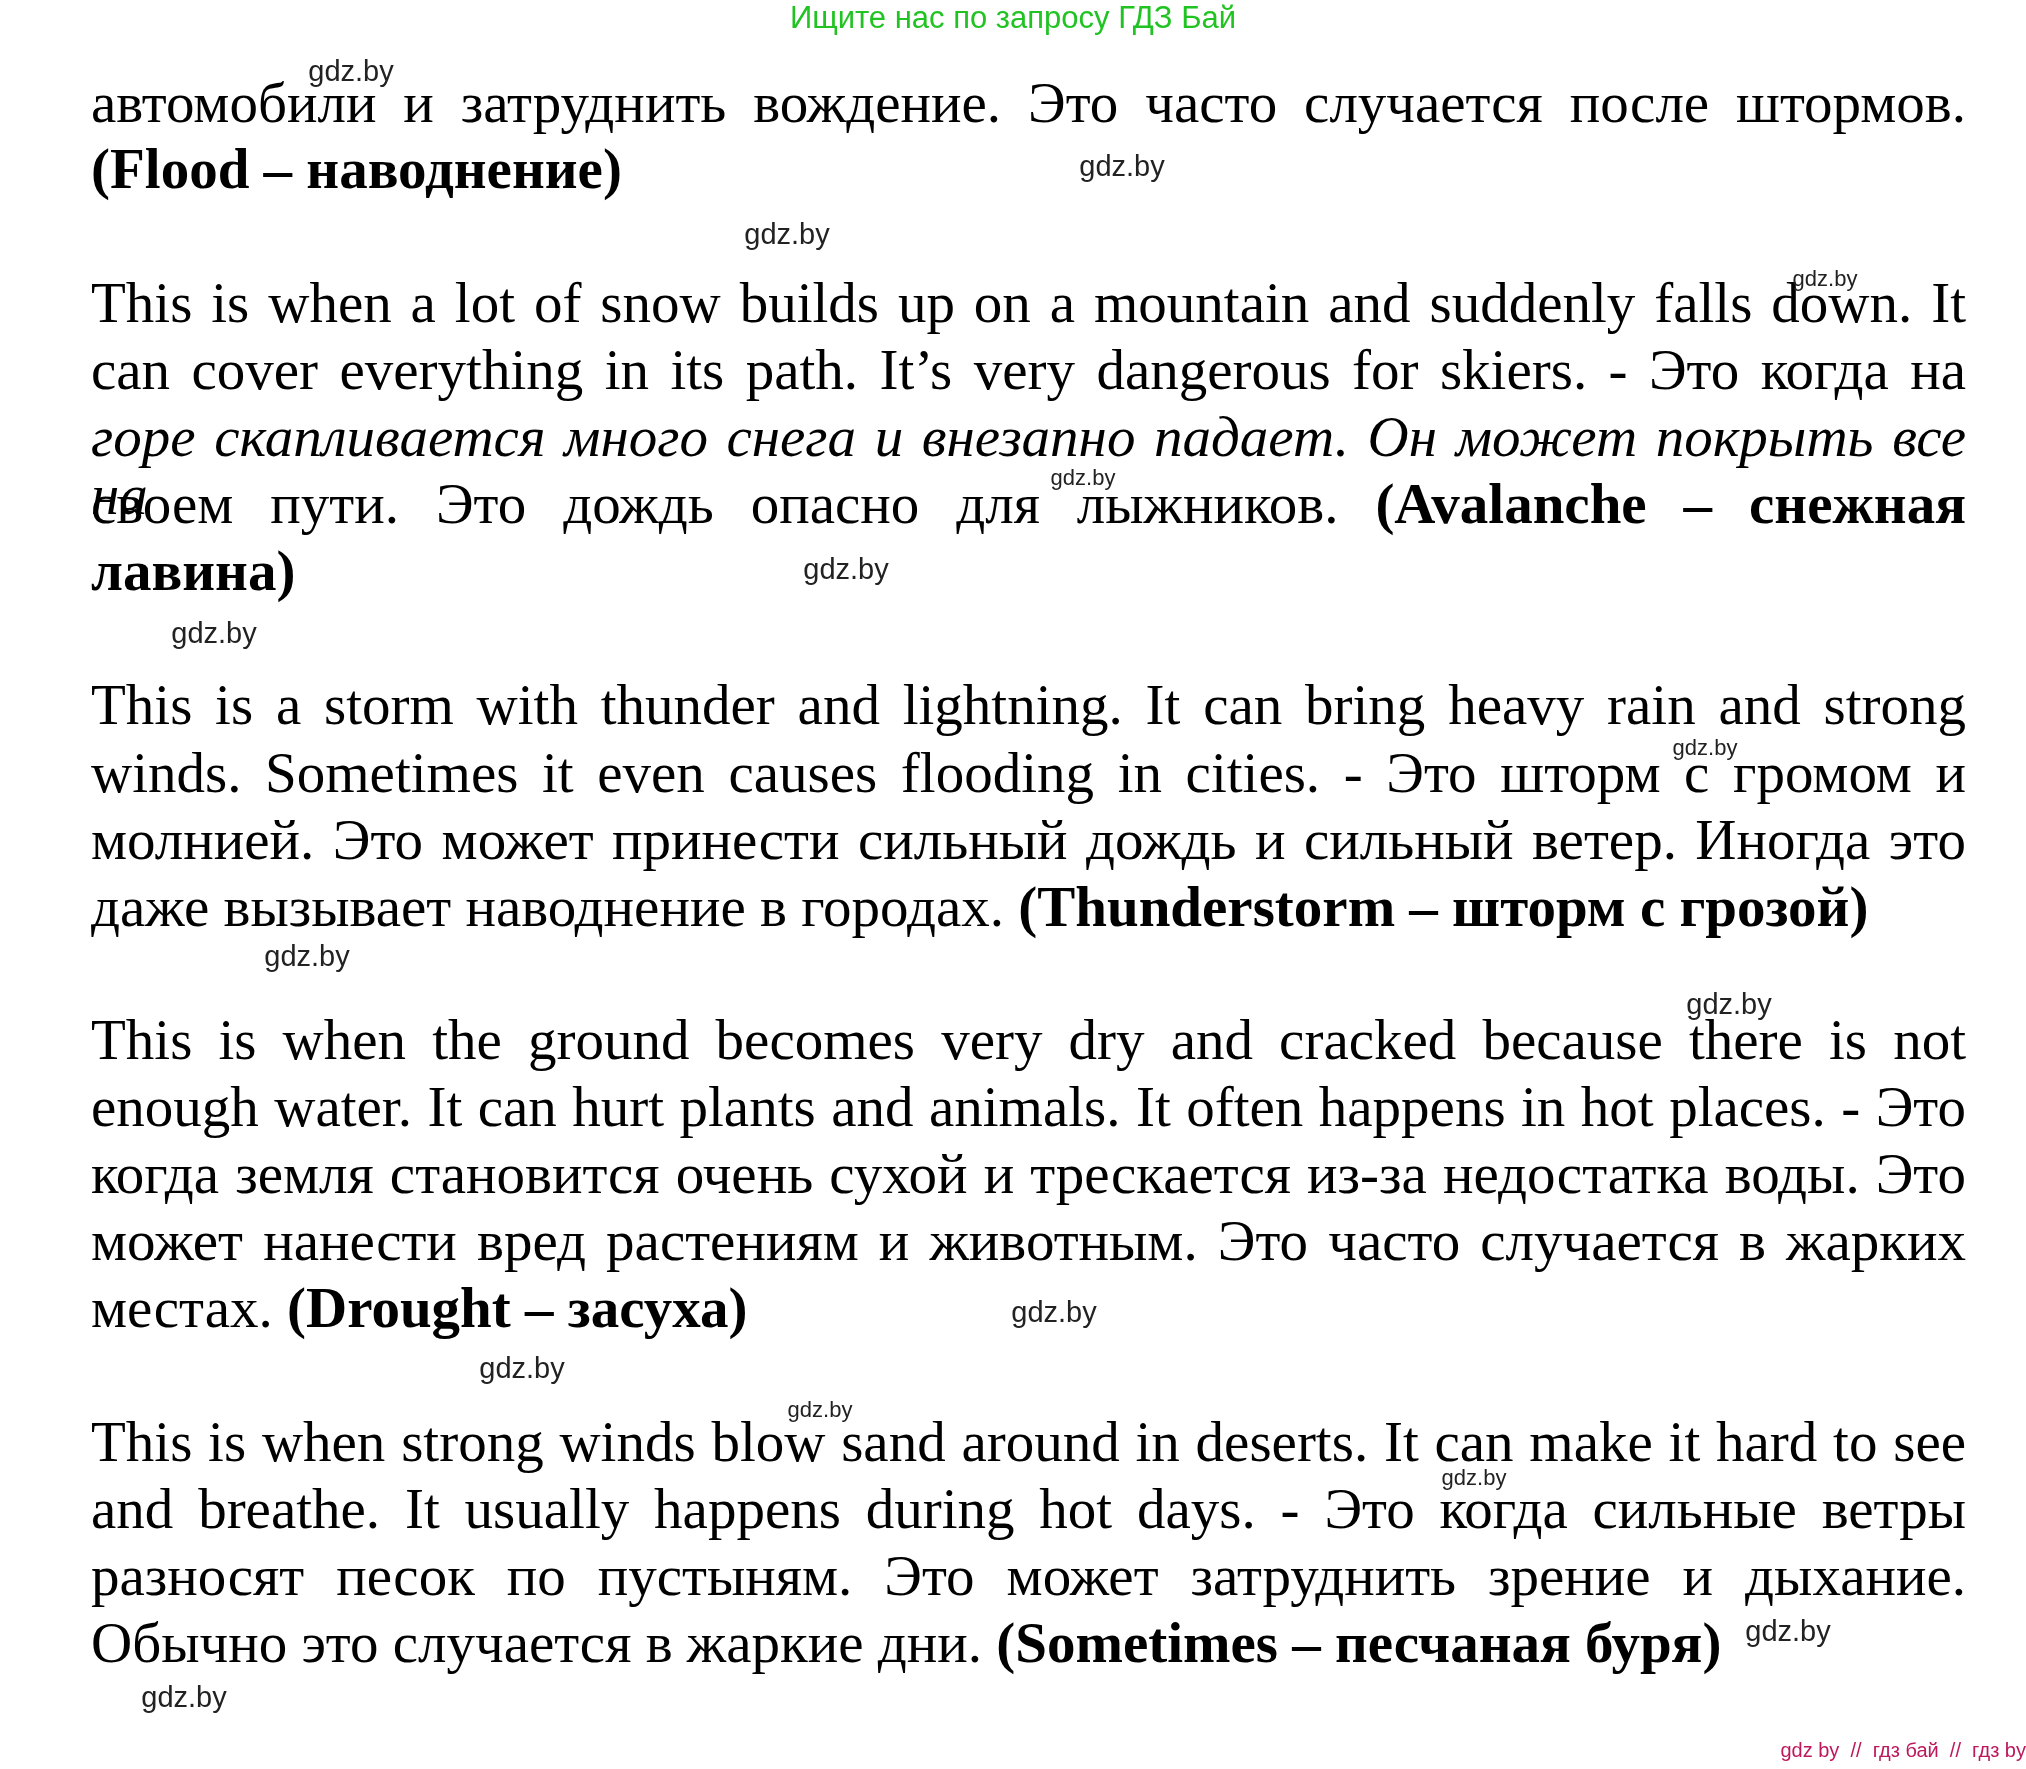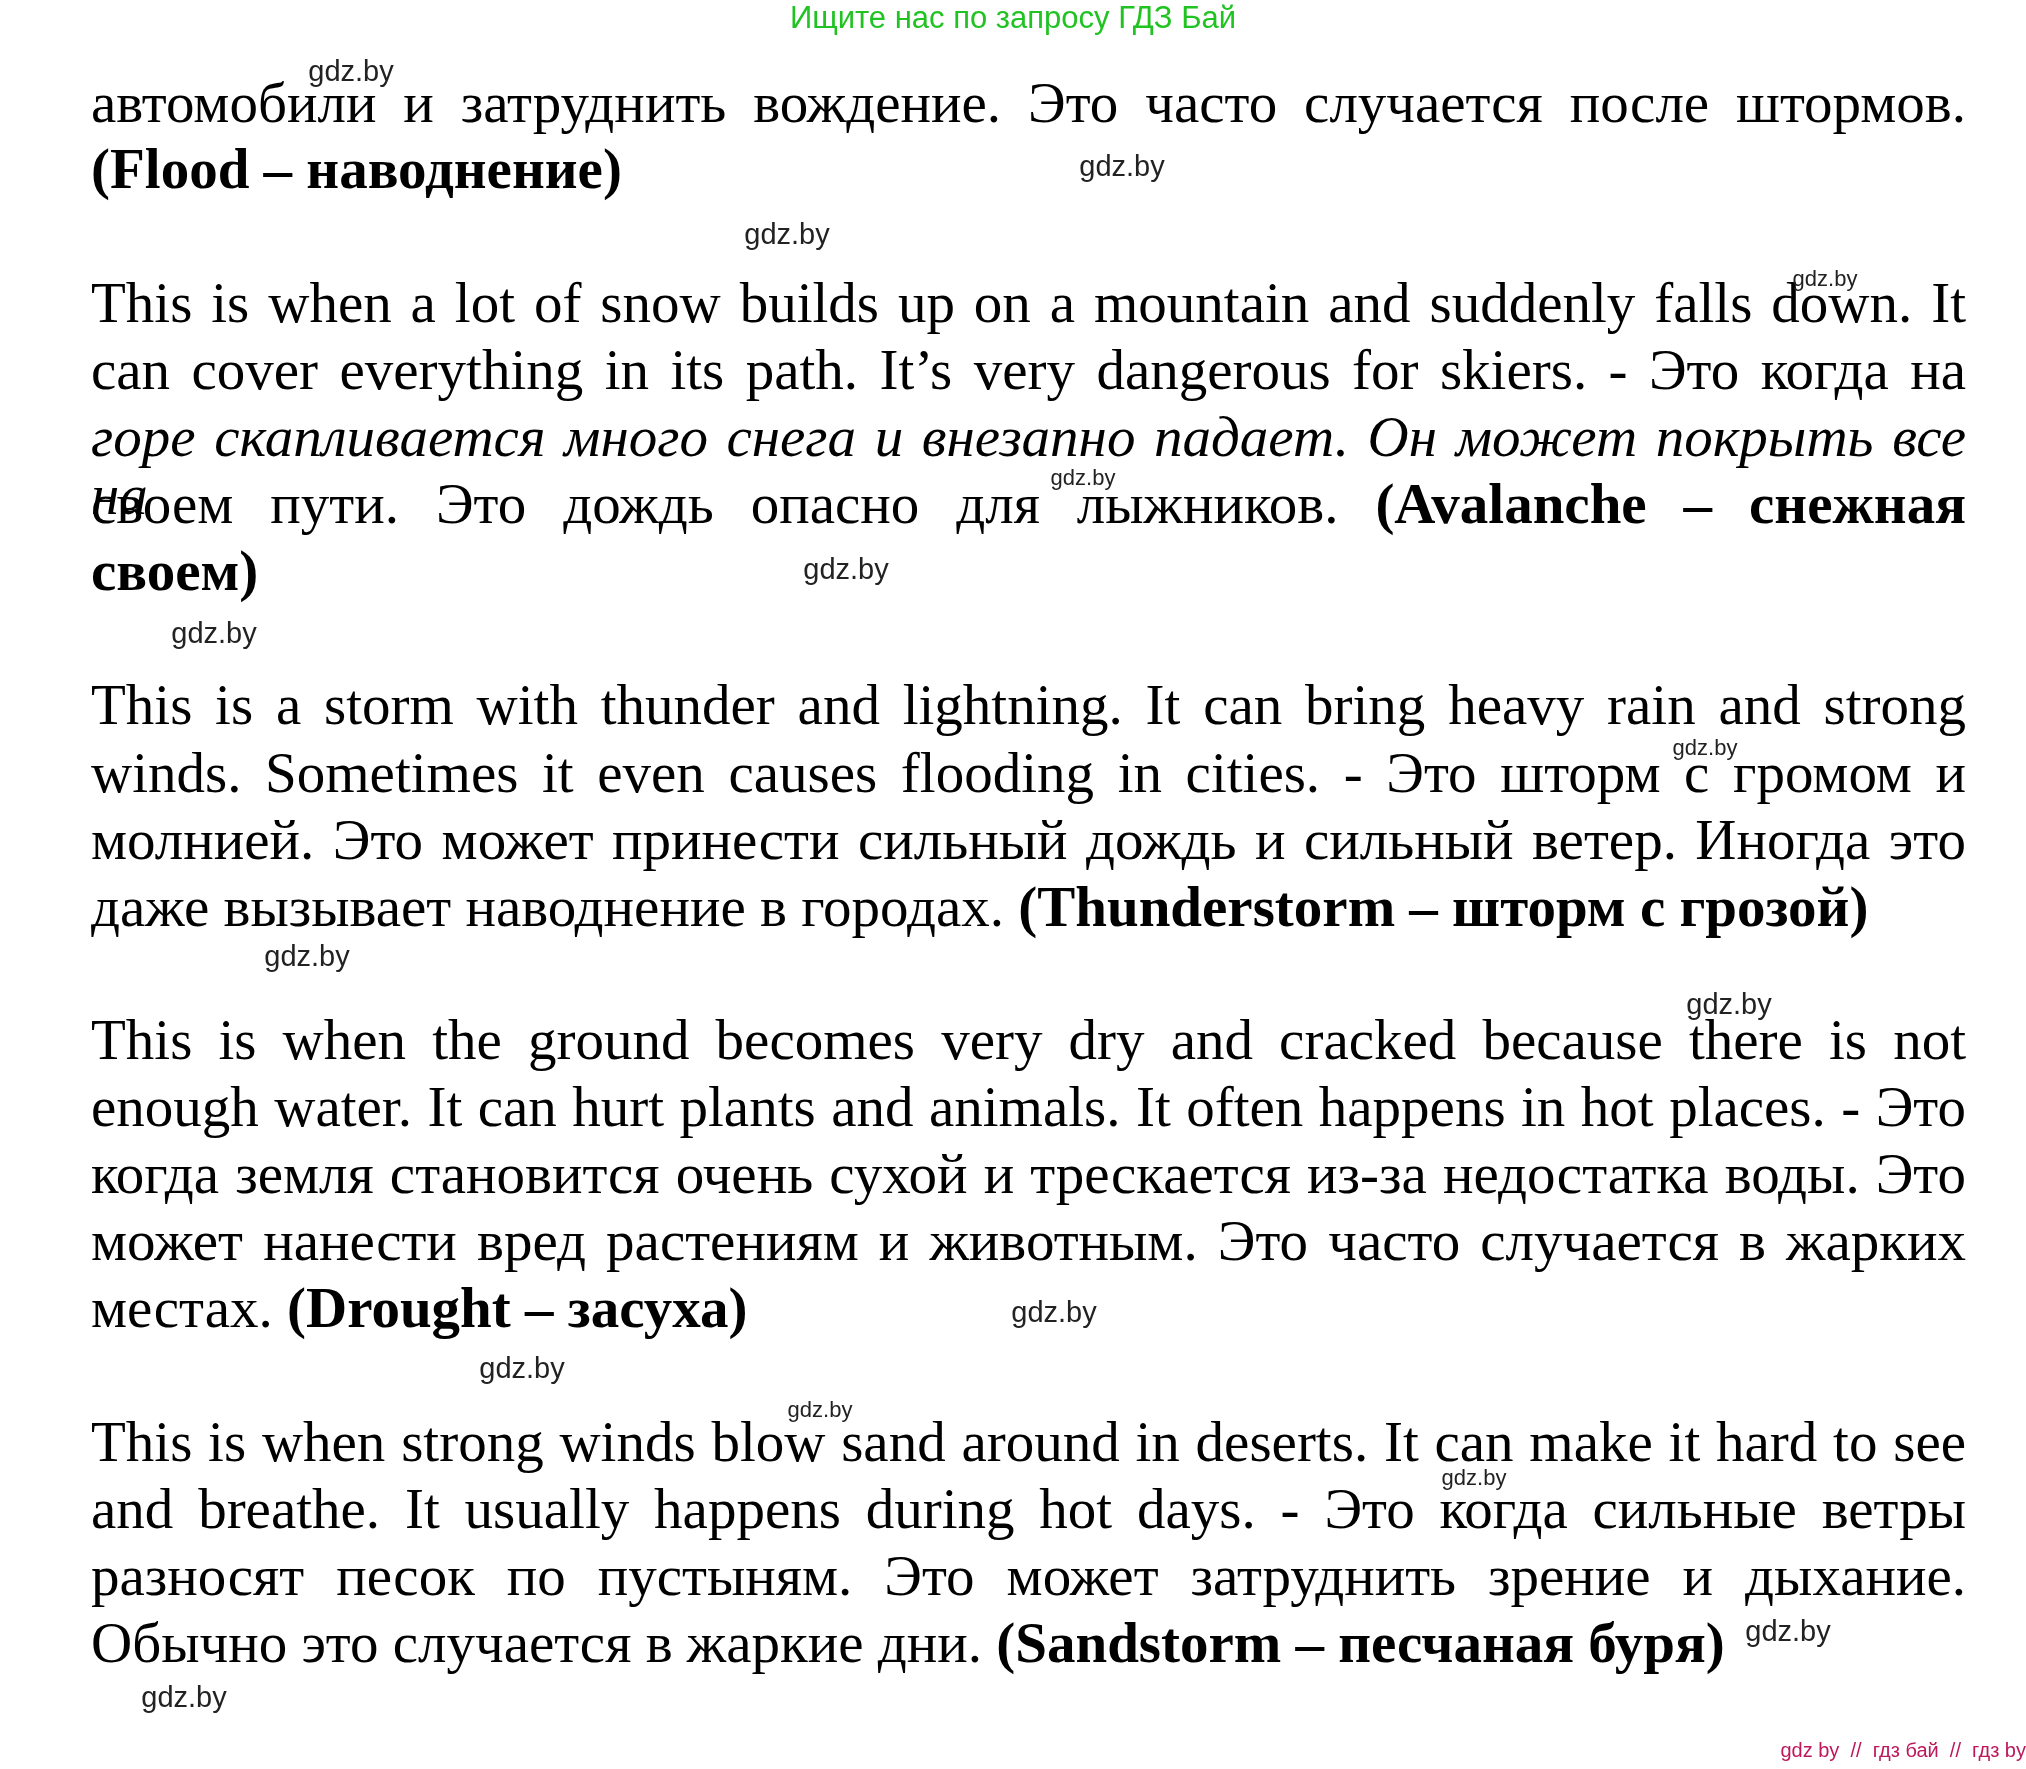"своем)" span.b { text: своем -> лавина }
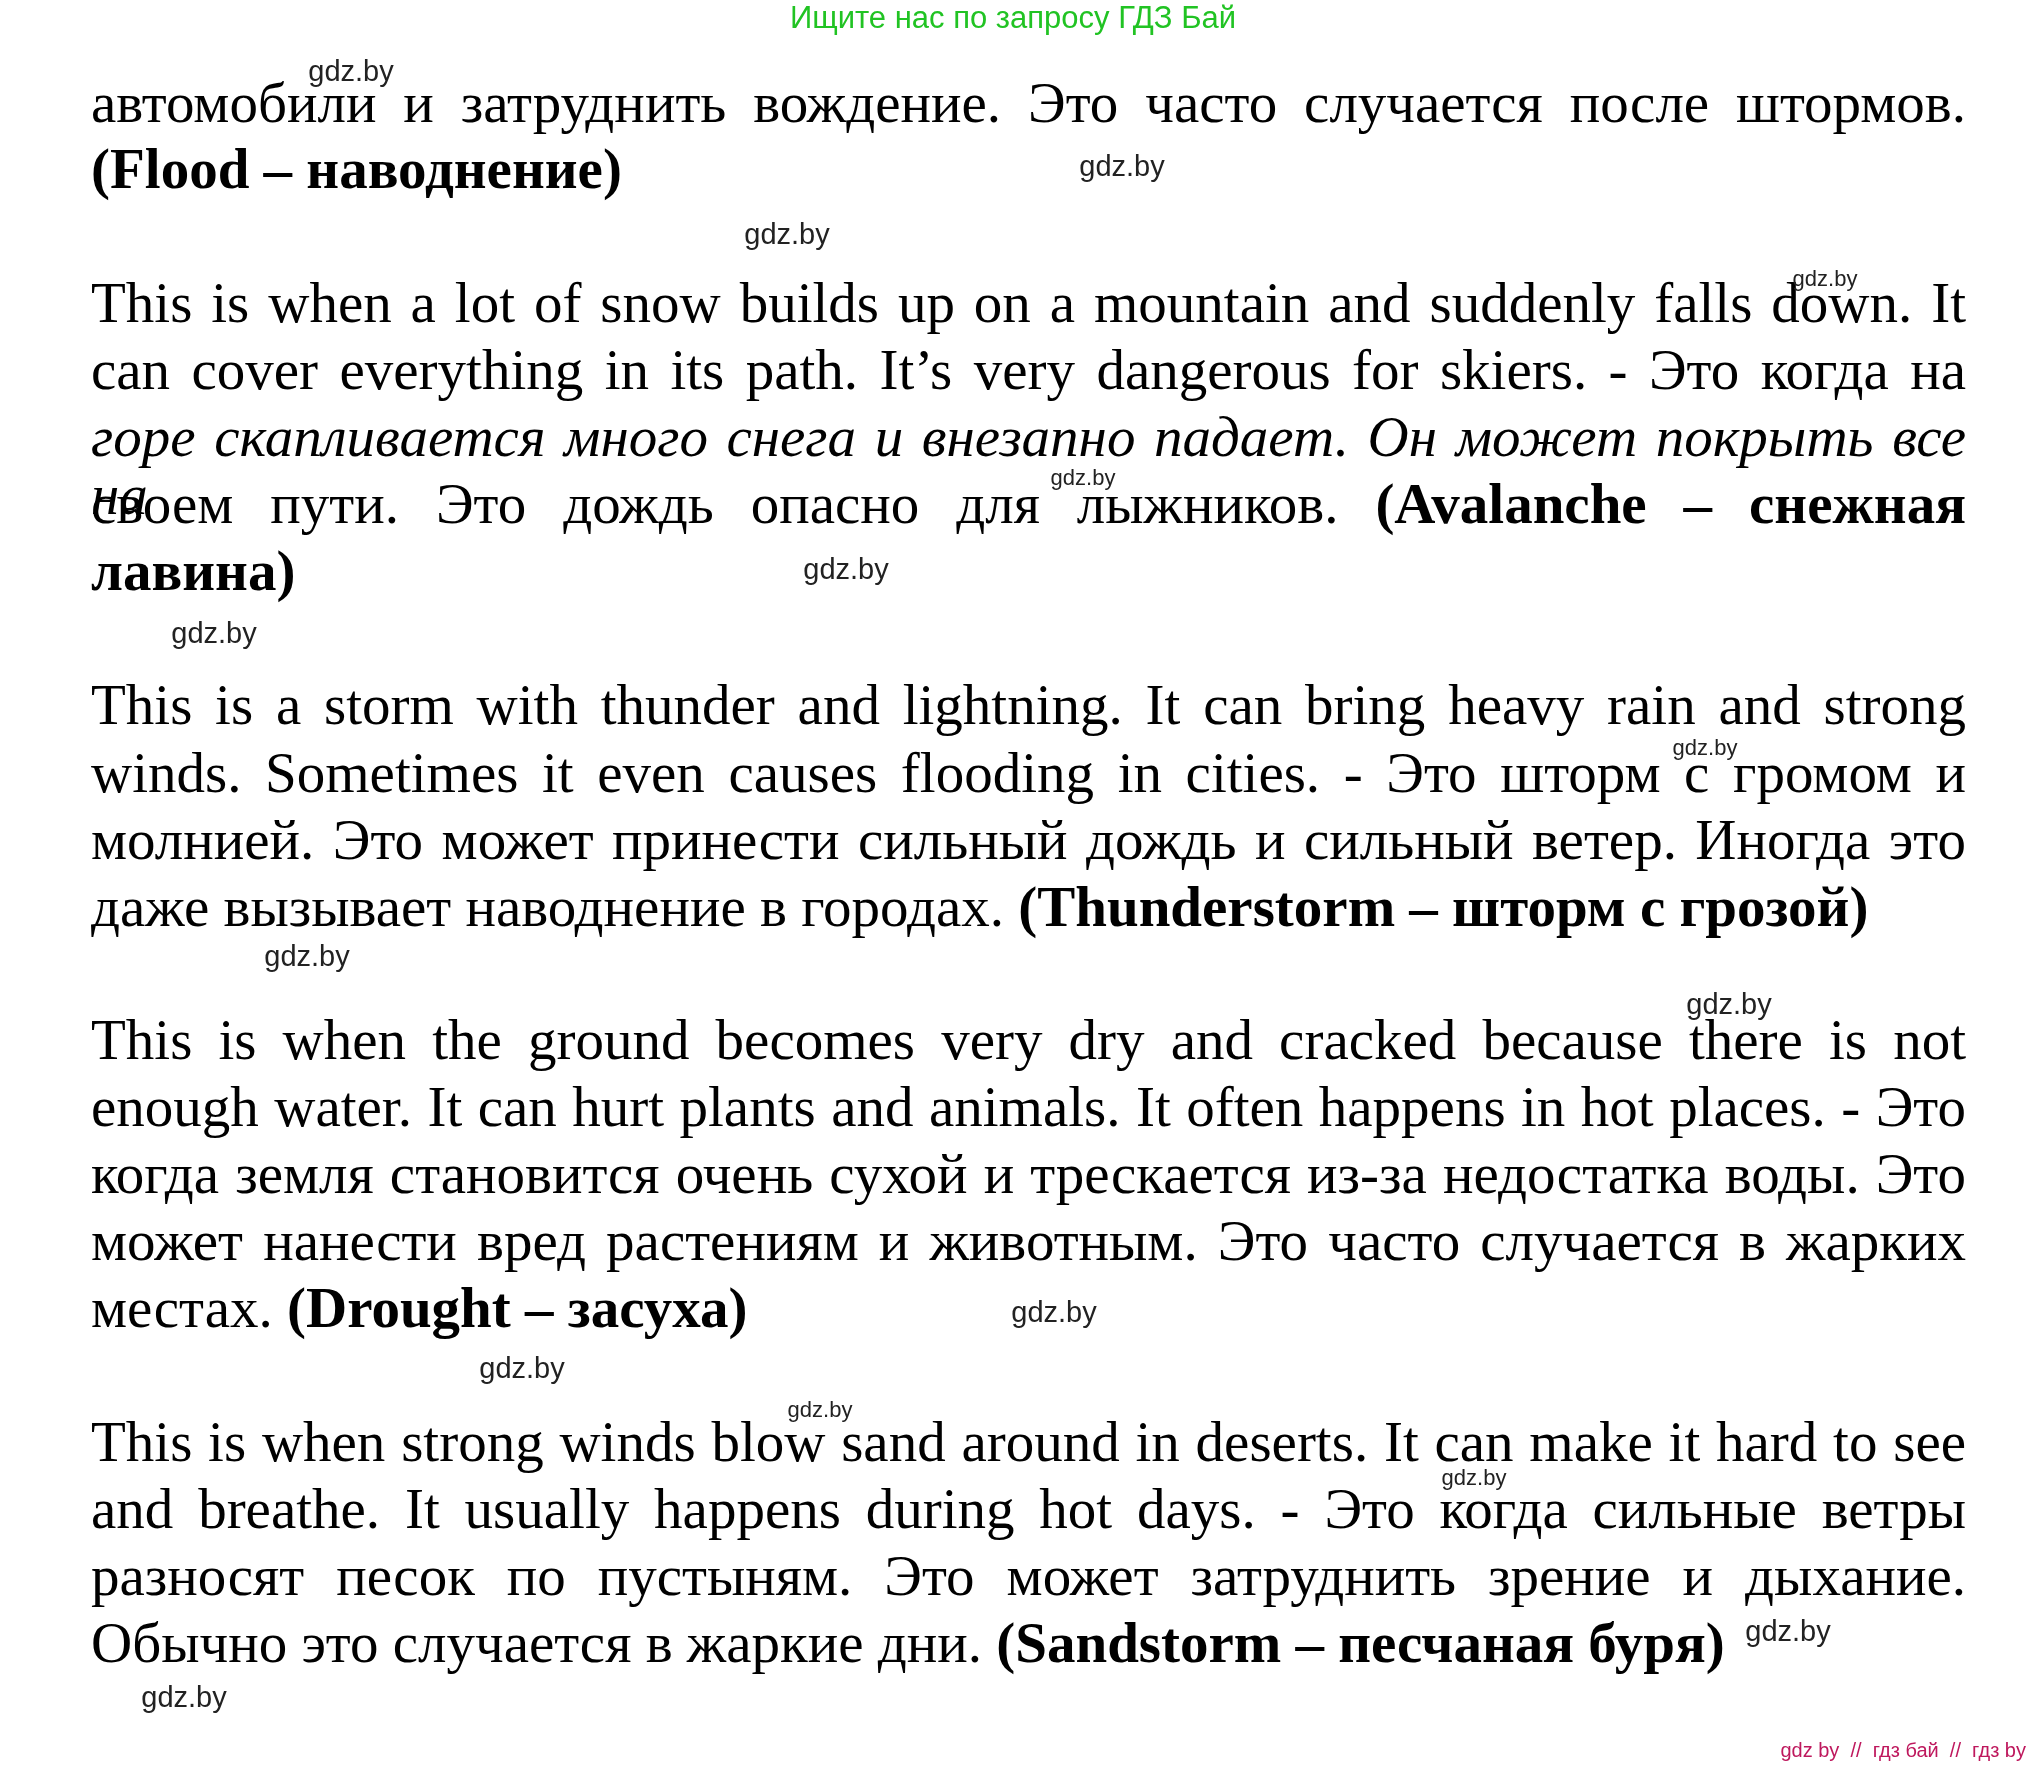"(Sandstorm – песчаная буря)" span.b { text: Sandstorm -> Sometimes }
